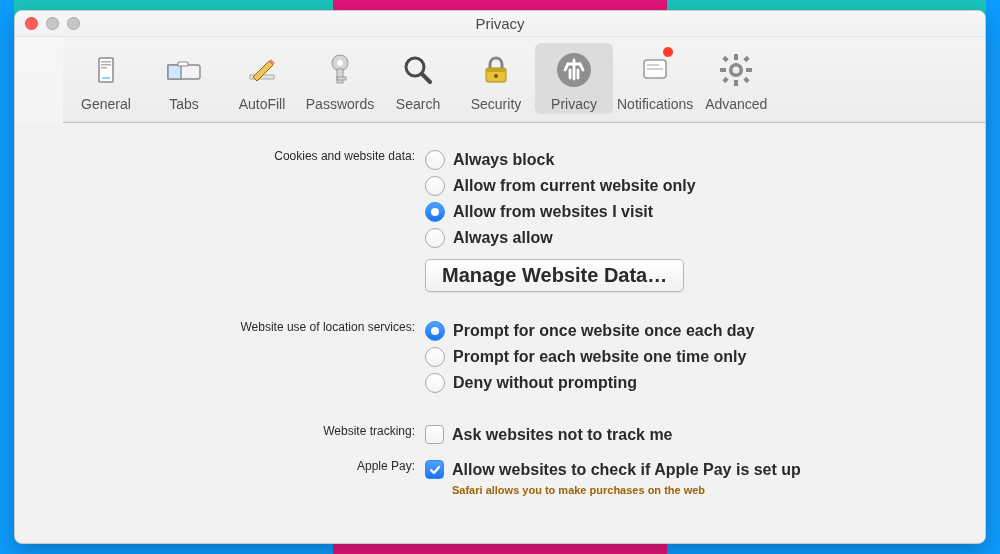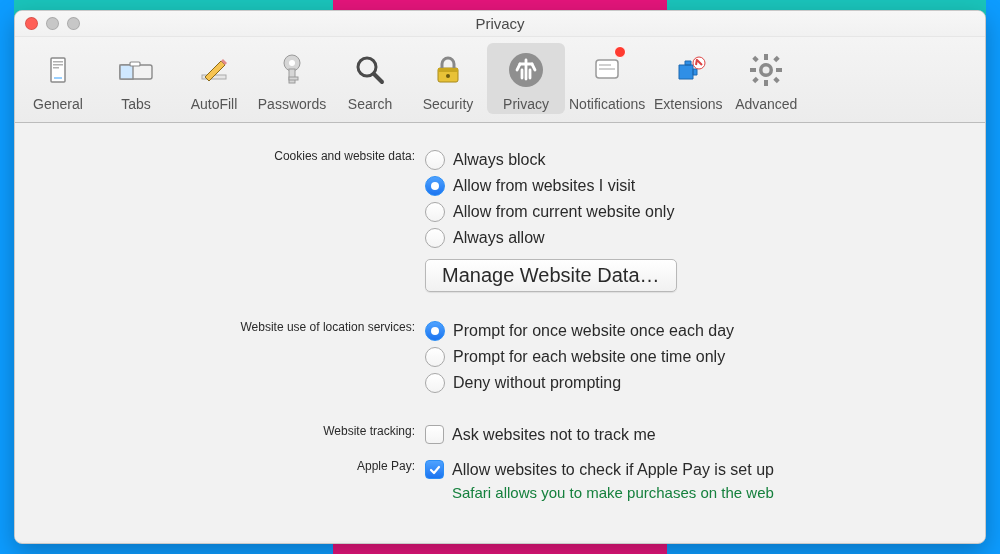"General" .toolbar { margin-left: none -> 48px }
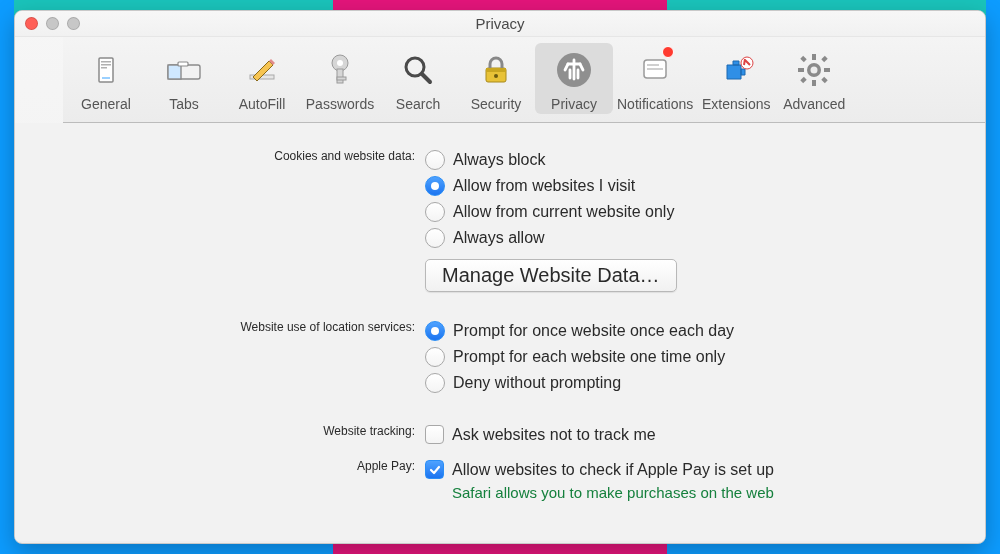"Extensions" div.tool { html: <div> <div> <svg> <path></path> <circle></circle> <path></path> </svg> </div> <div>Extensions</div> </div> -> none }
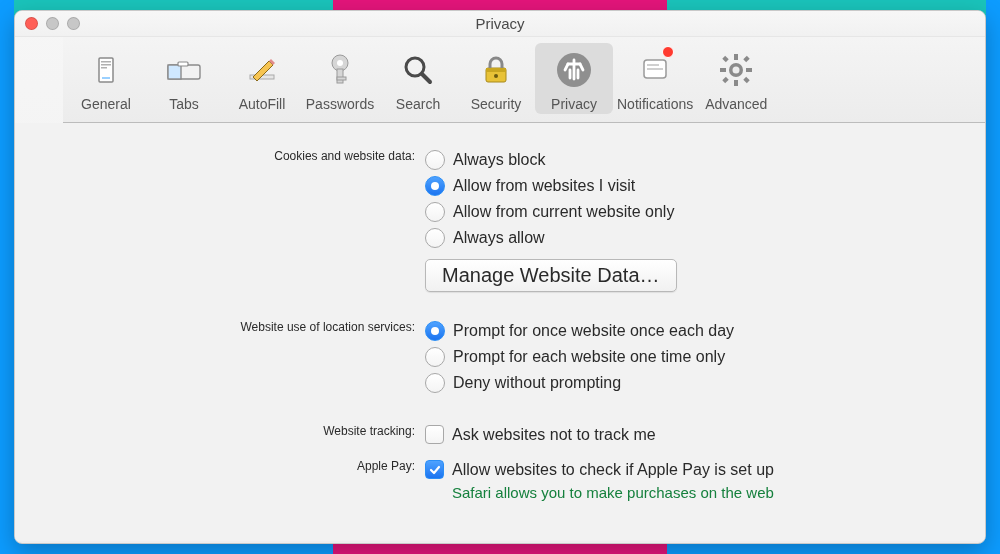"Always block" .row-controls { font-weight: none -> bold }
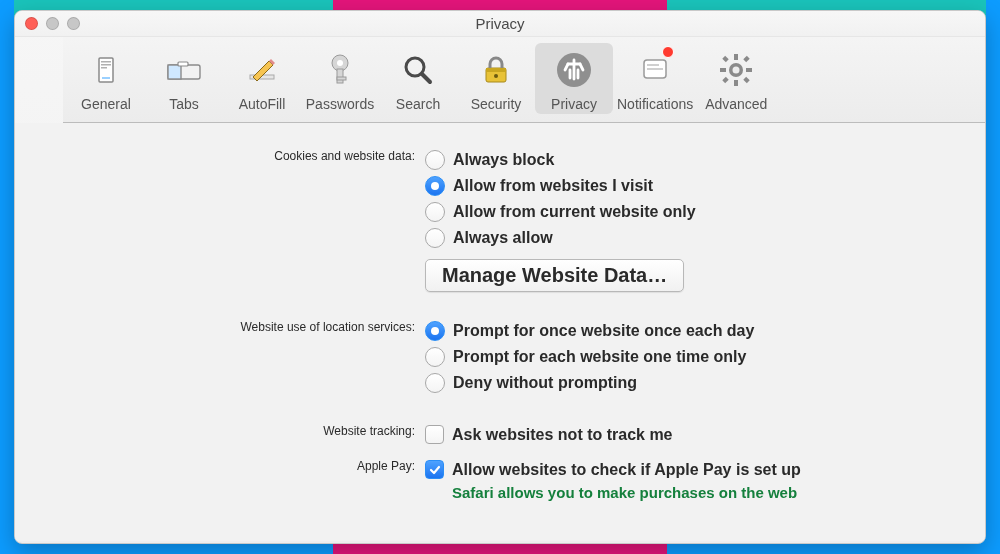"Allow from websites I visit" label.radio-opt { order: before "Allow from current website only" -> after "Allow from current website only" }
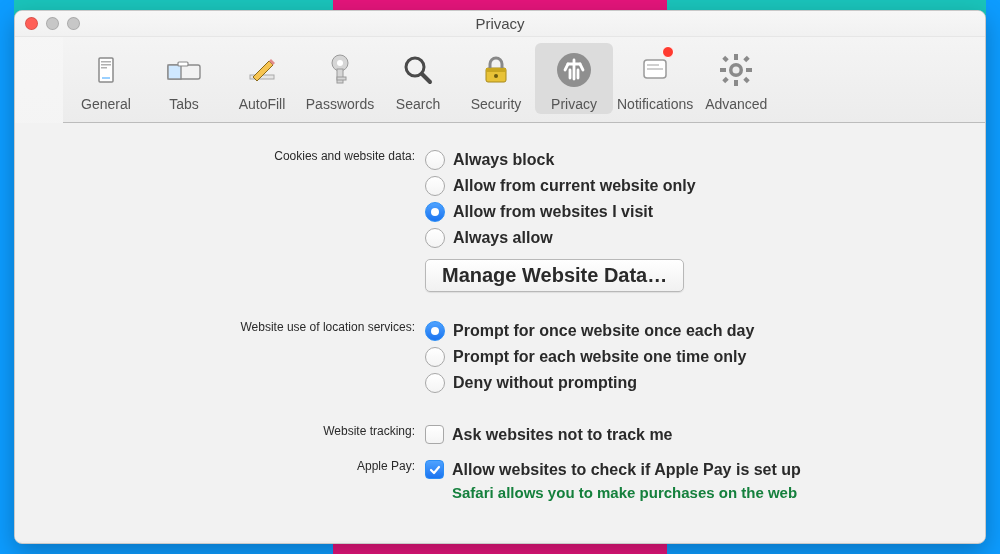"Safari allows you to make" .hint { color: #15803d -> #a16207; font-size: 15px -> 11px }
